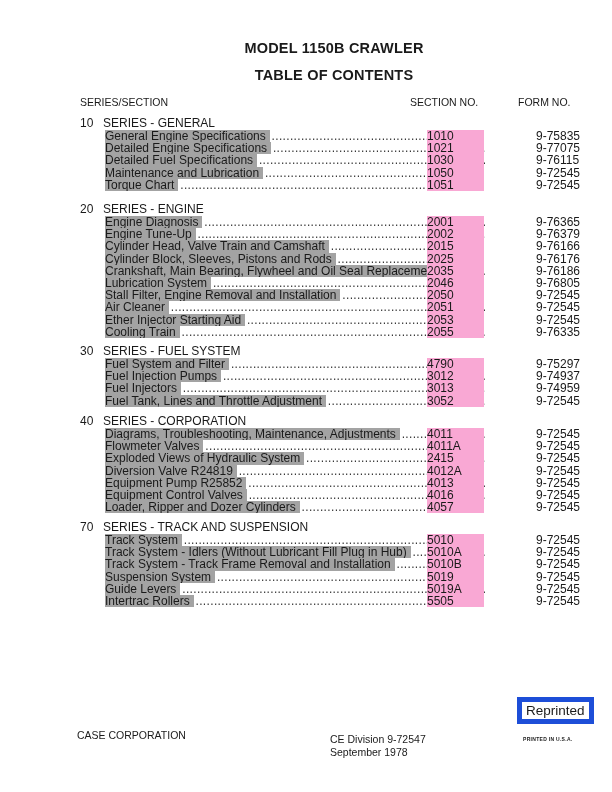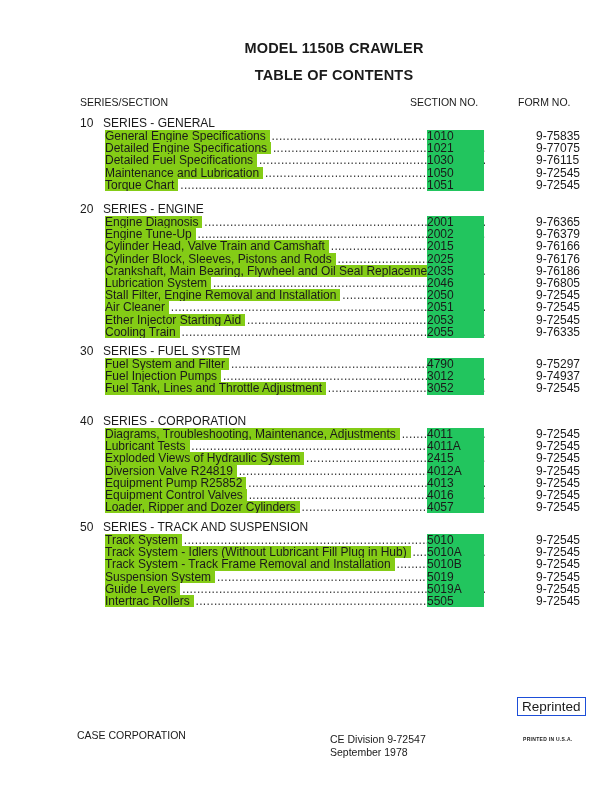"General Engine Specifications" .row .lbl { background: #84cc16 -> #a3a3a3 }
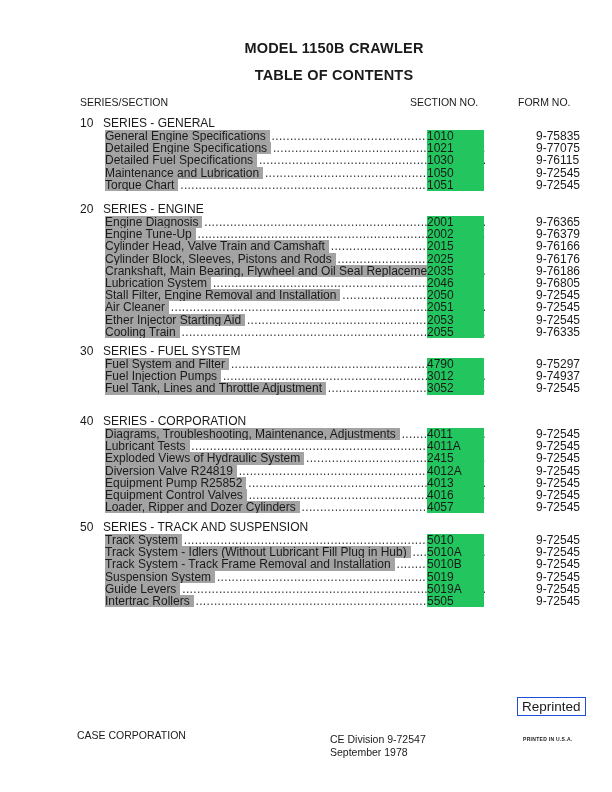"1010" .row .sec { background: #22c55e -> #f9a8d4 }
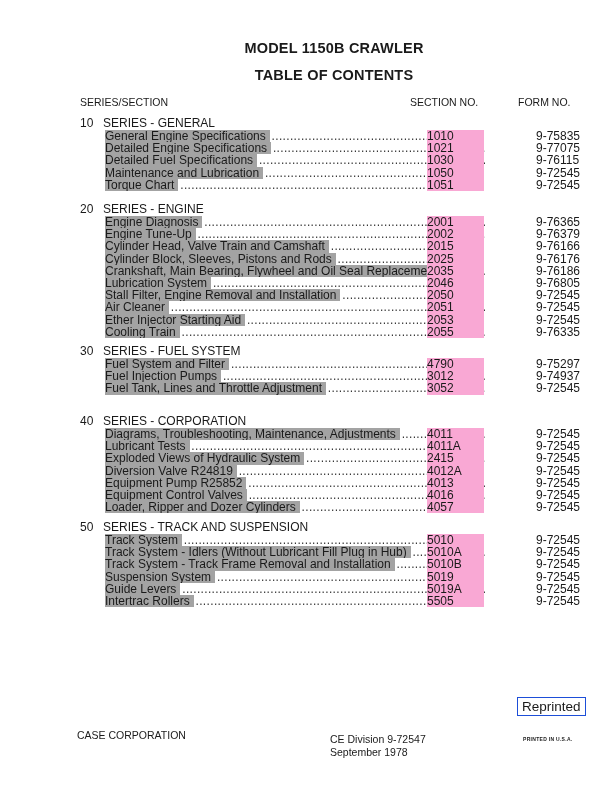"Fuel Injectors" div.row { html: none -> <div> <span><span>Fuel Injectors</span></span> <span>3013</span> <span>9-74959</span> </div> }
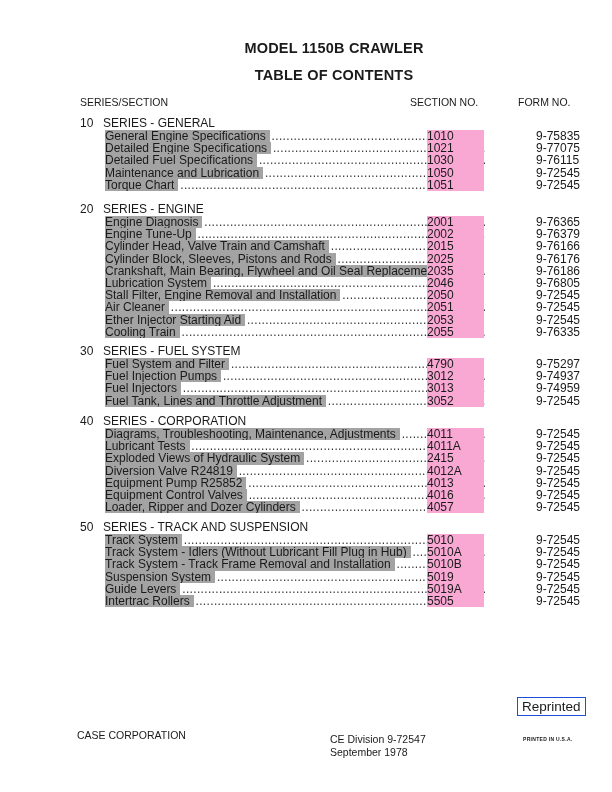"Lubricant Tests" span.lbl { text: Lubricant Tests -> Flowmeter Valves }
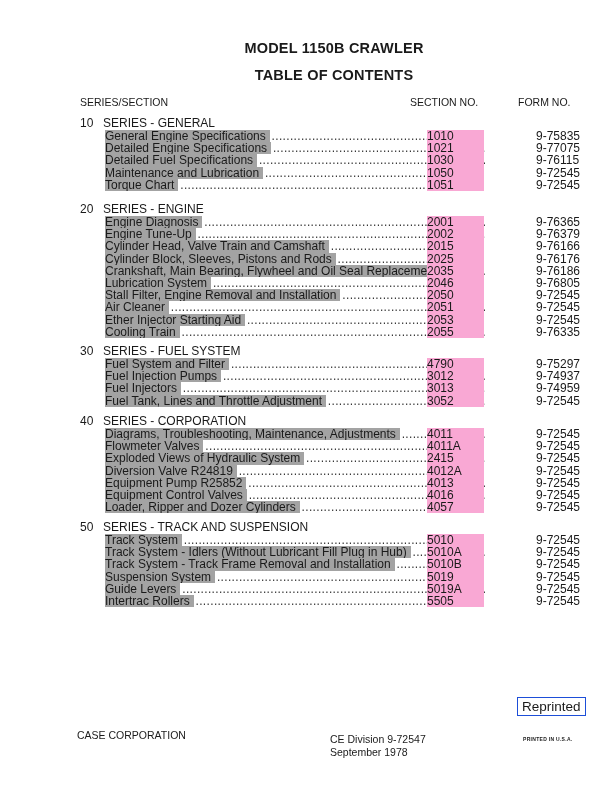"50" span.series-num { text: 50 -> 70 }
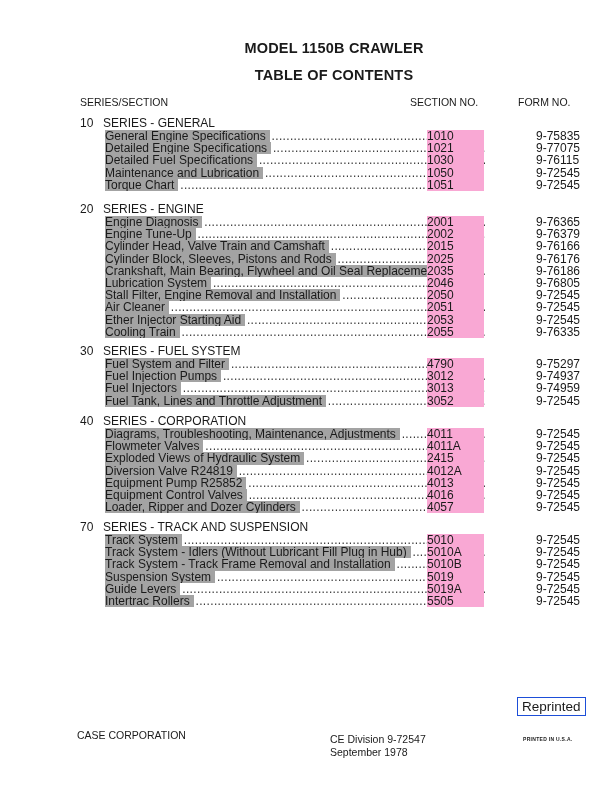"Reprinted" #reprinted { border: 1px solid #1d4ed8 -> 5px solid #1d4ed8 }
